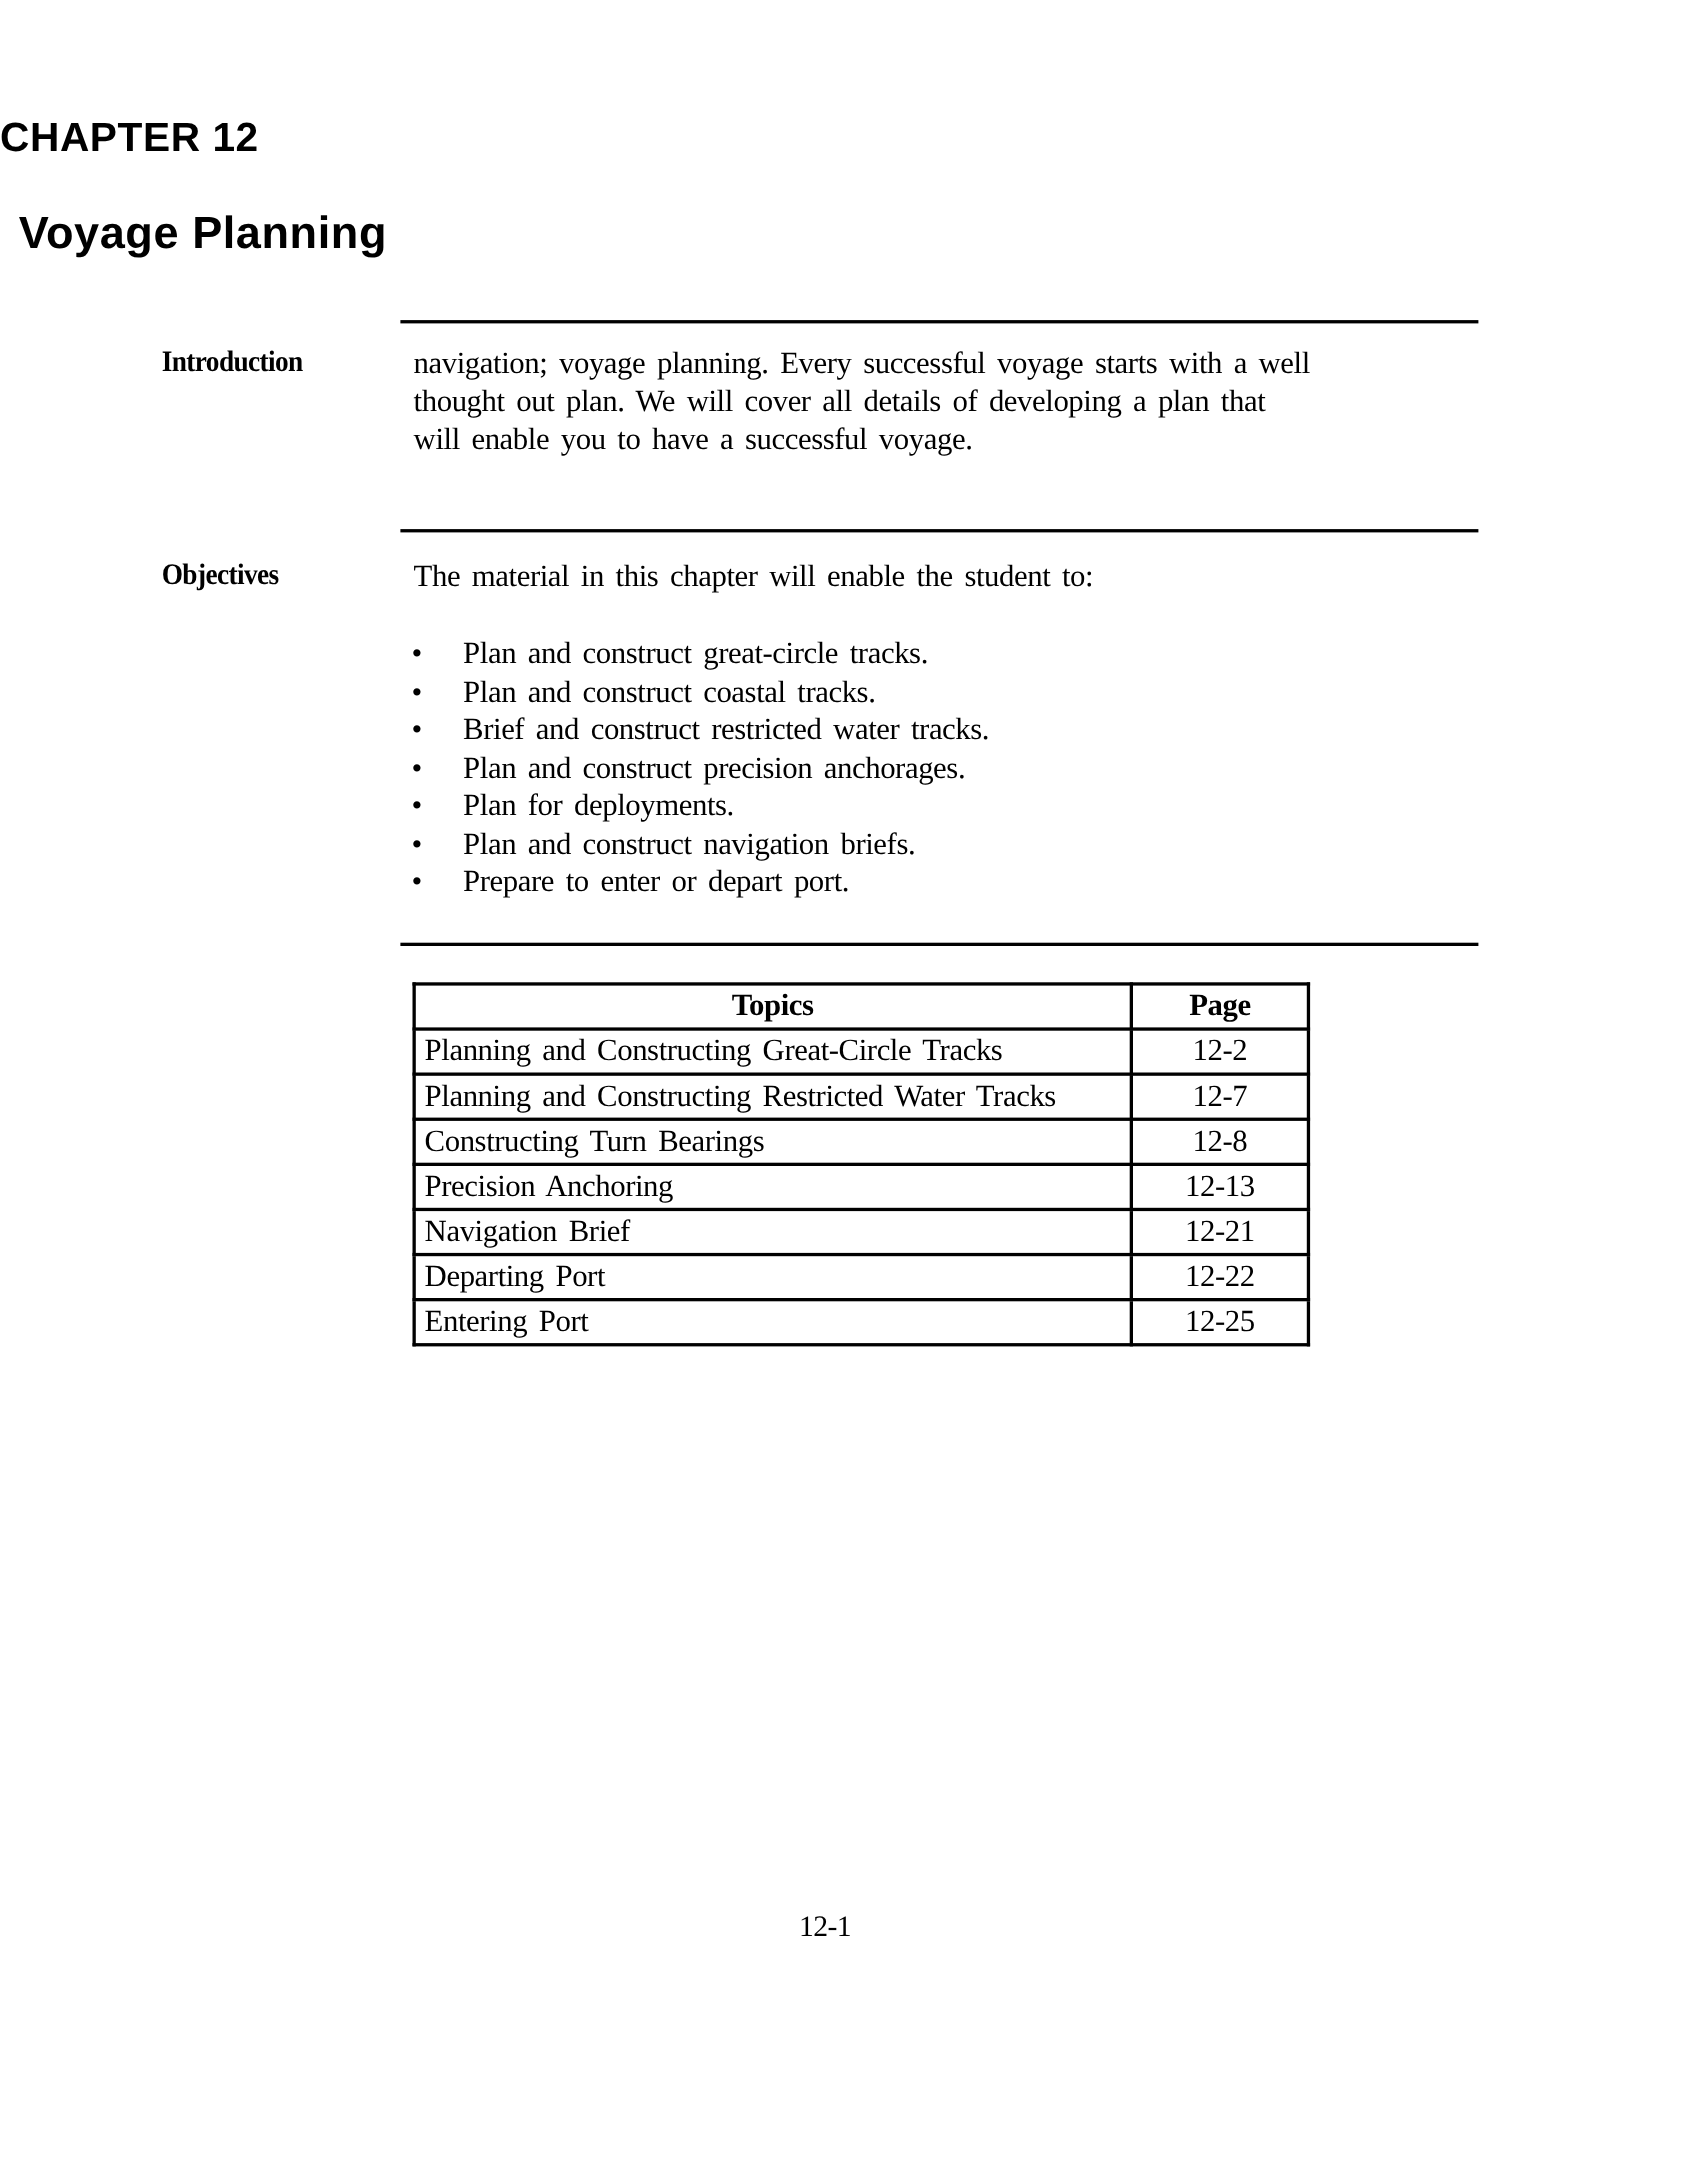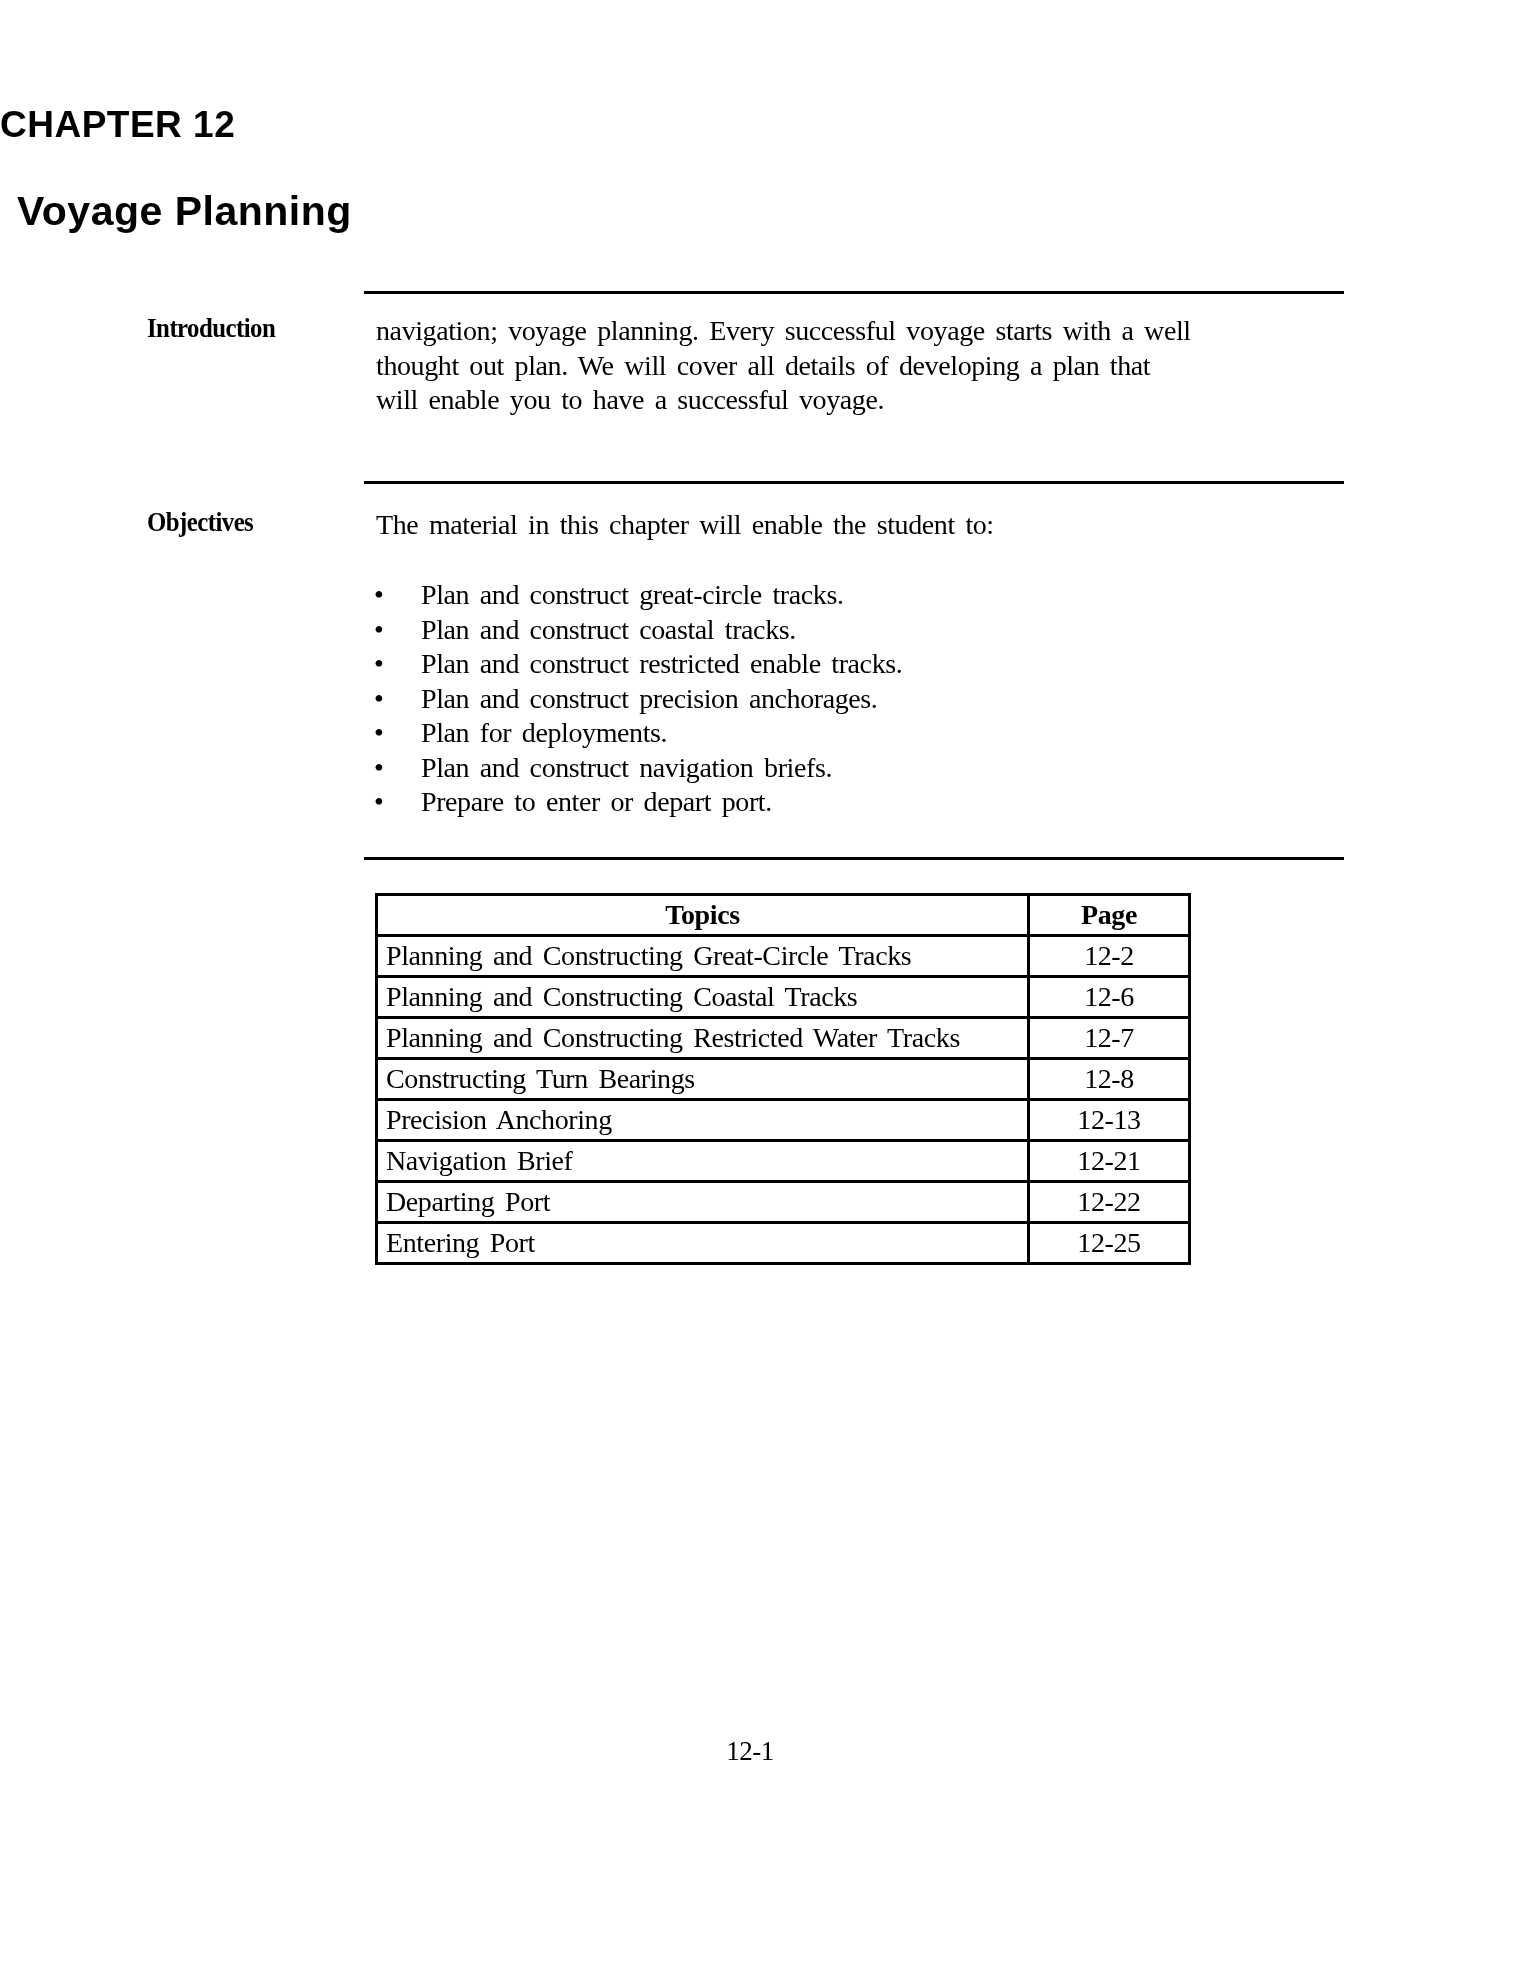"Plan and construct restricted enable" span { text: Plan and construct restricted enable -> Brief and construct restricted water }
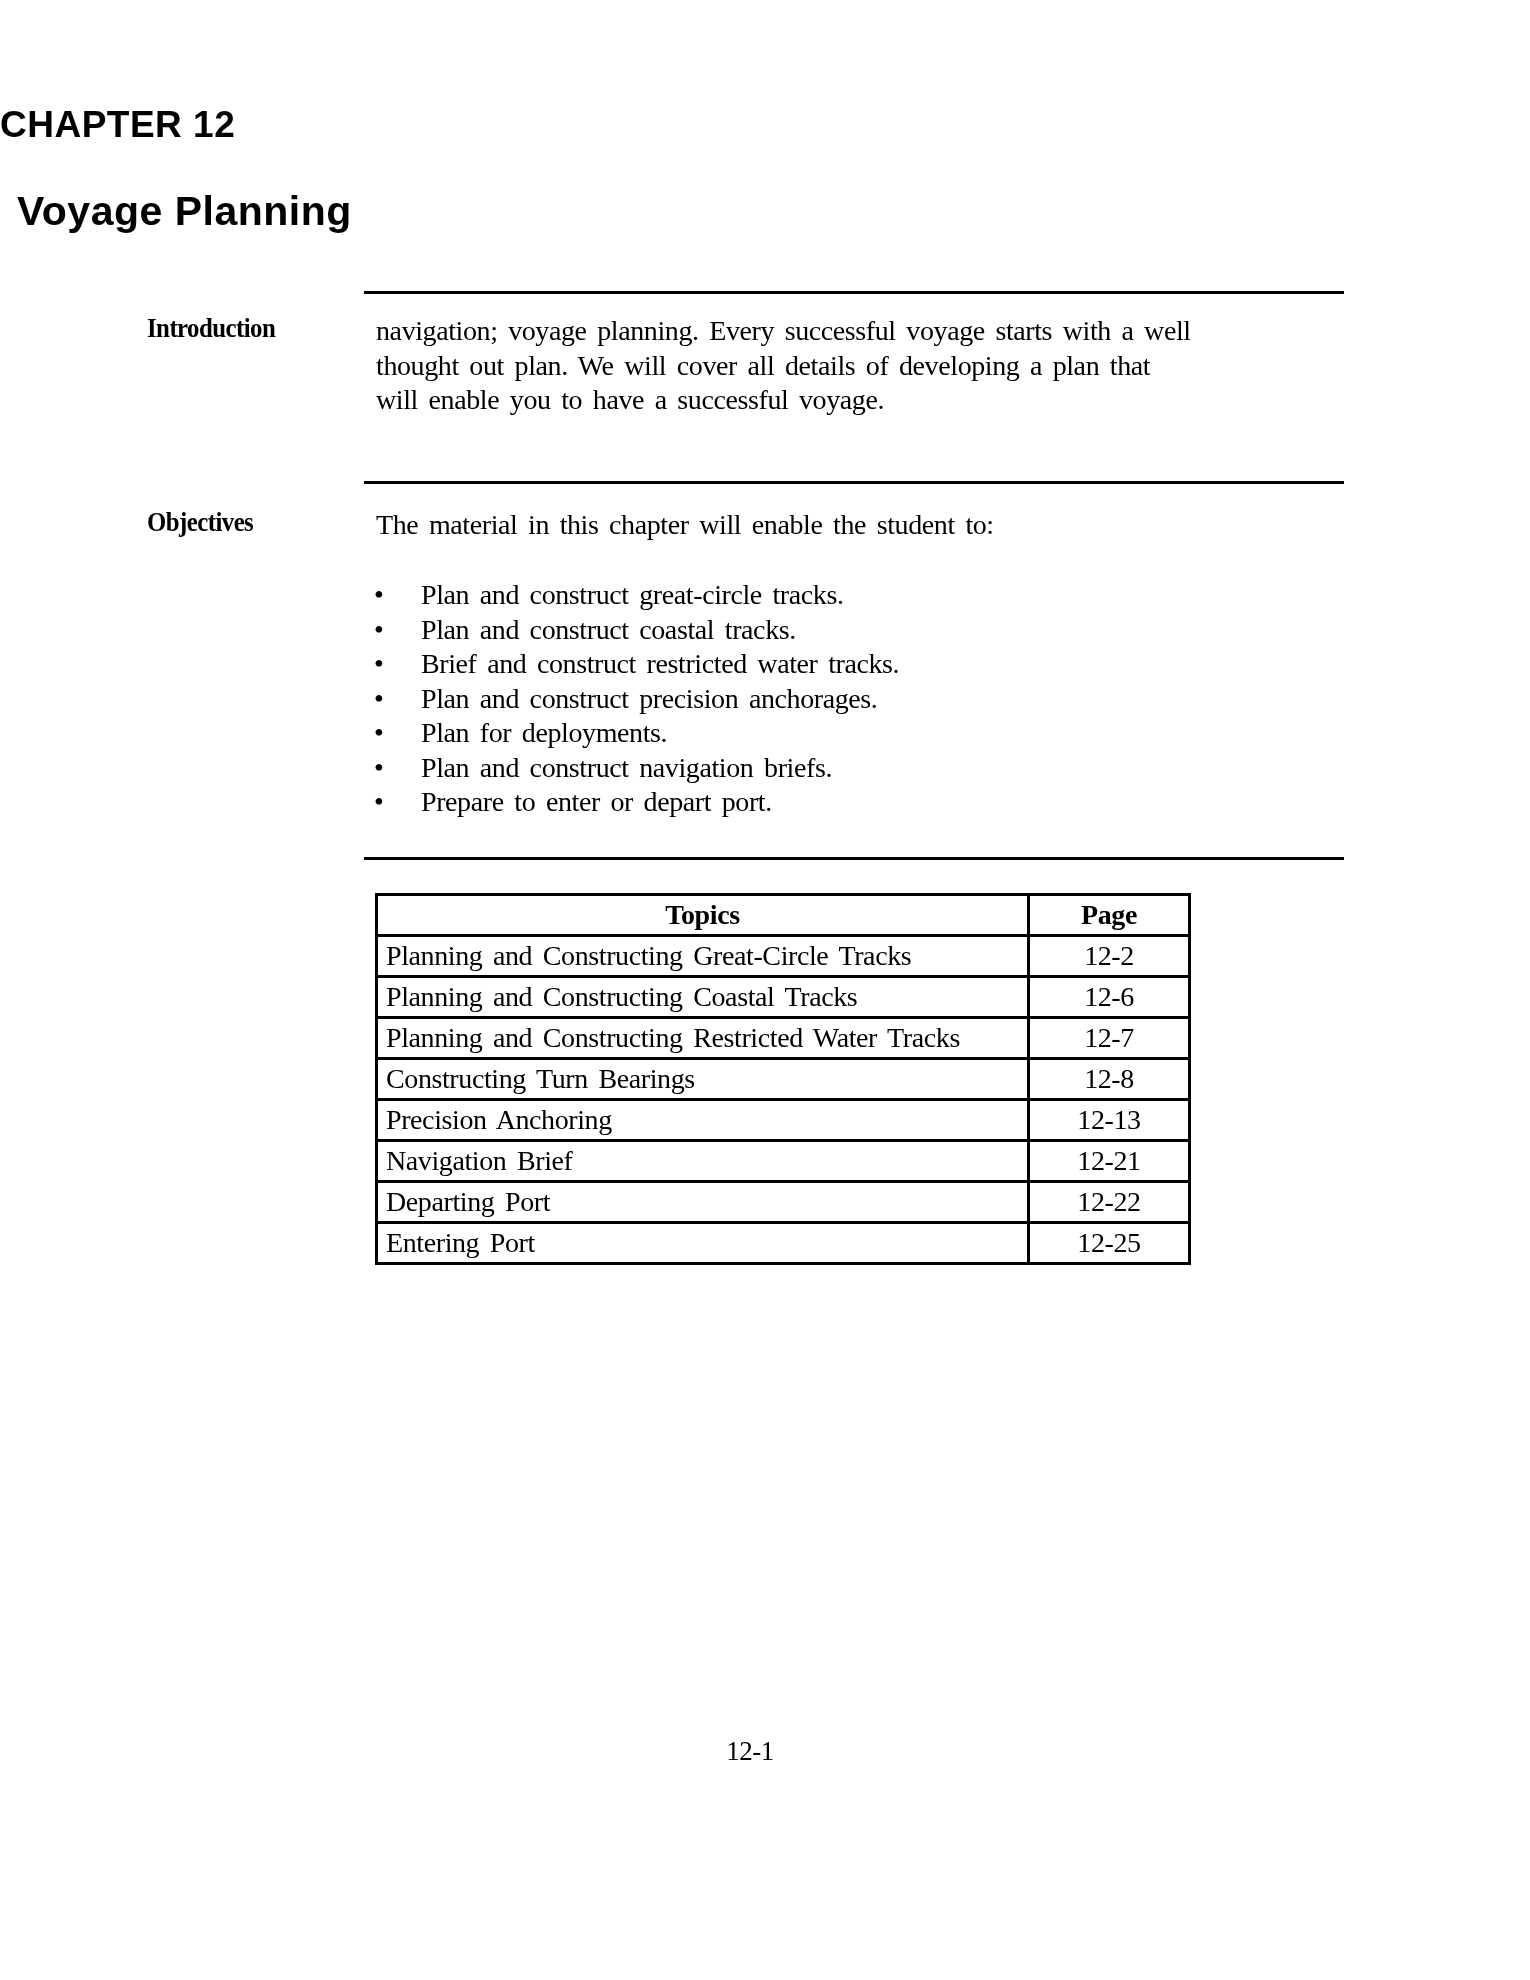"Planning and Constructing Coastal Tracks" tr { html: <tr> <td>Planning and Constructing Coastal Tracks</td> <td>12-6</td> </tr> -> none }
